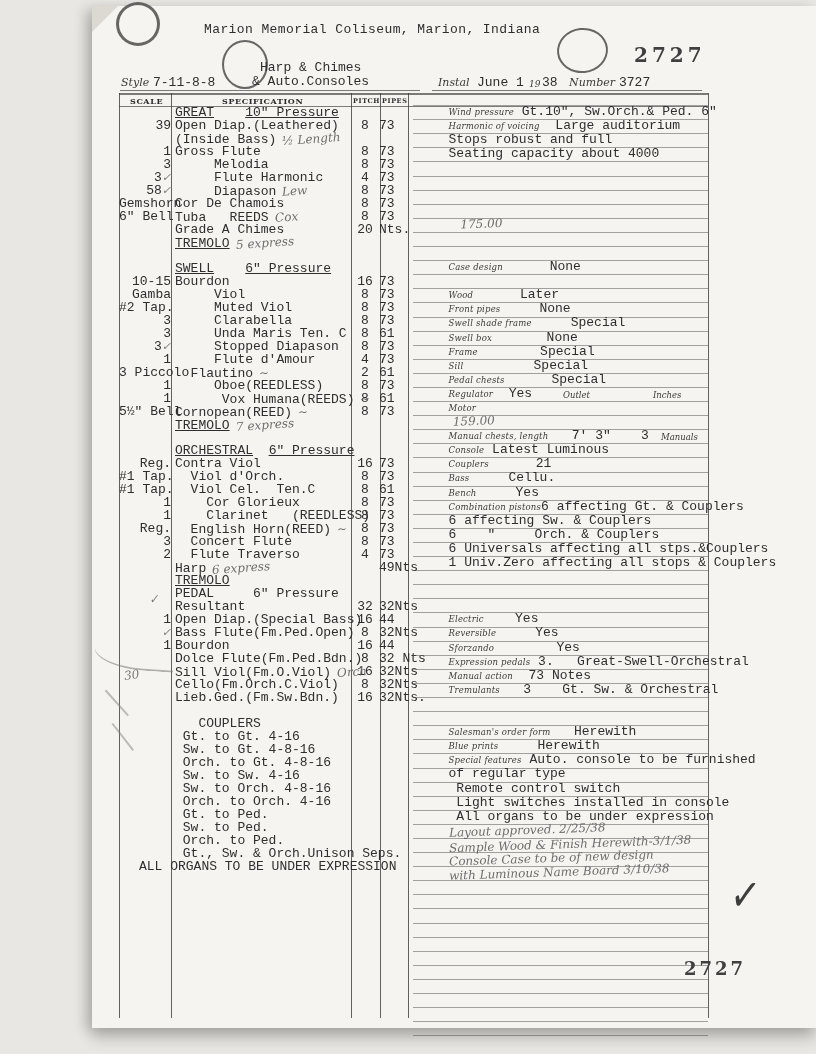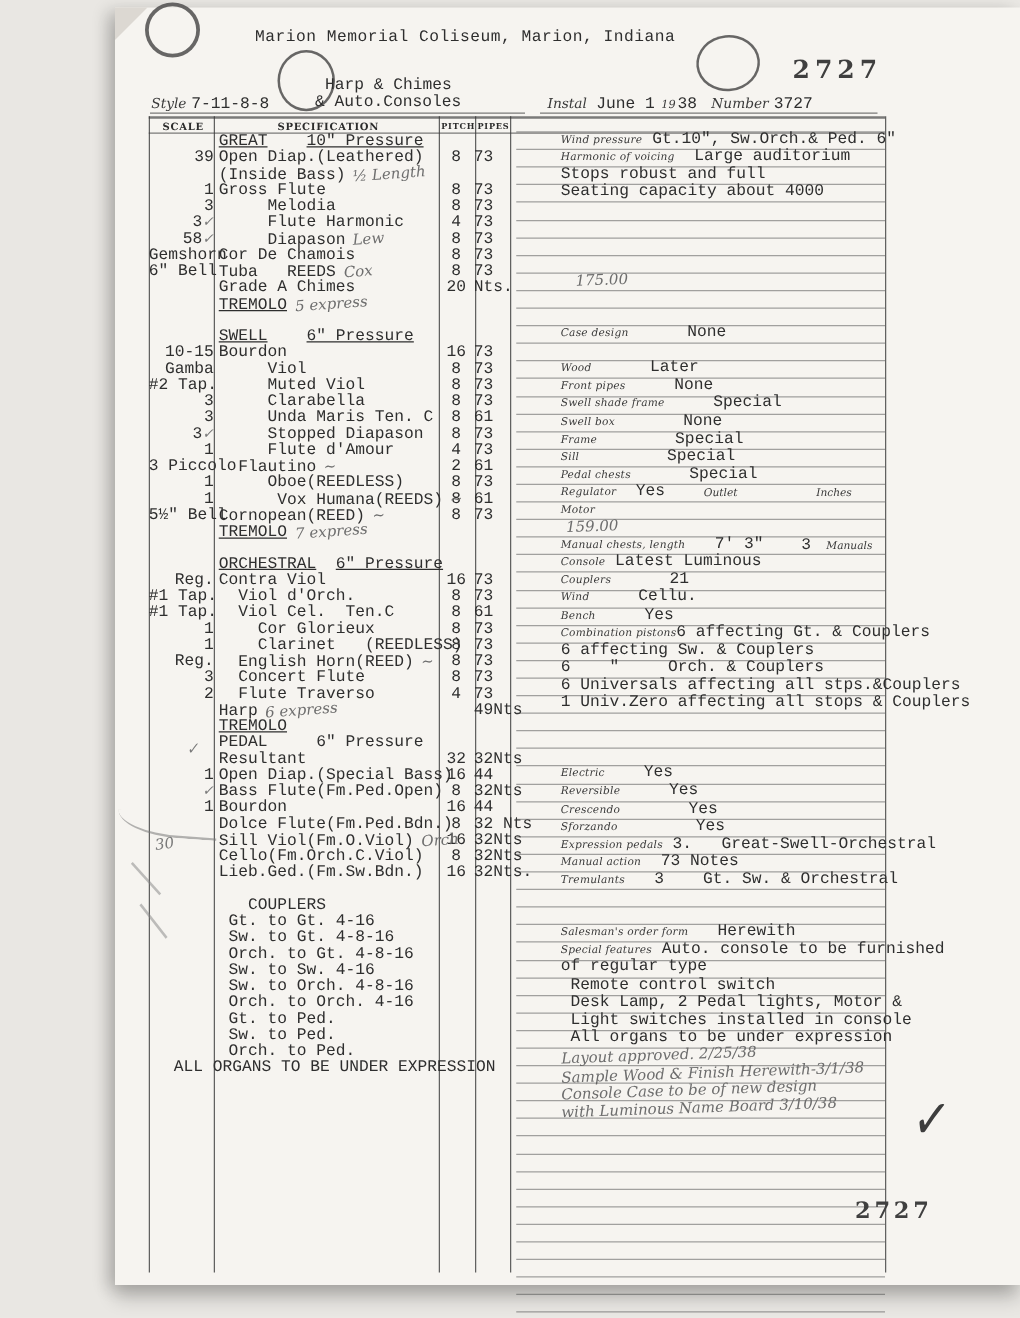"Wind" span.plb { text: Wind -> Bass }
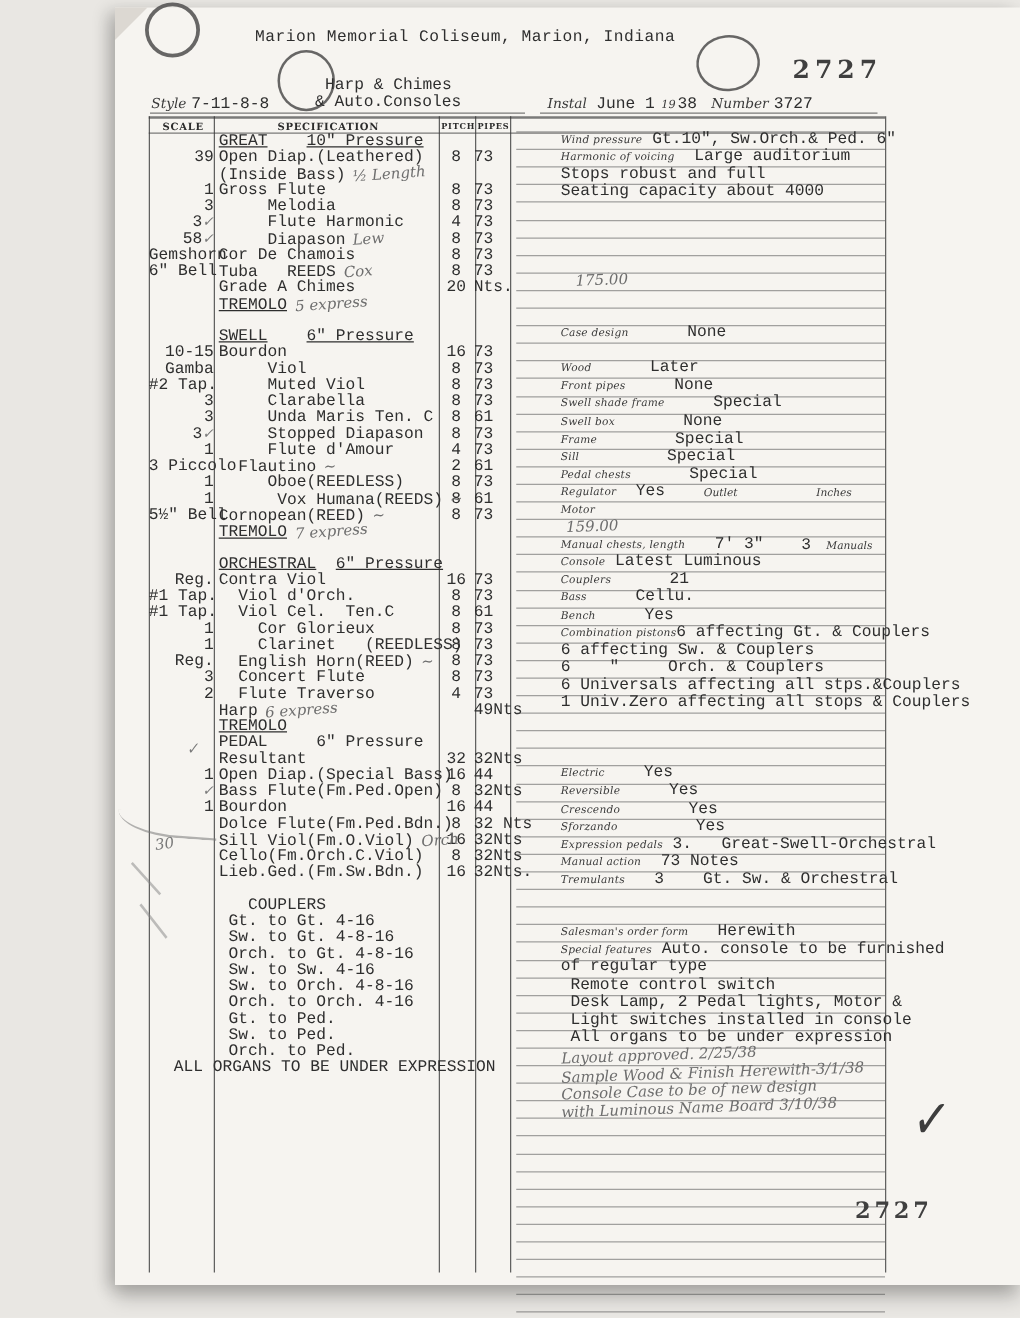"Crescendo Yes" div.prow { html: <div> <span>Crescendo</span><span> Yes</span><span></span> <span></span> <span></span> <span></span> <span></span> </div> -> none }
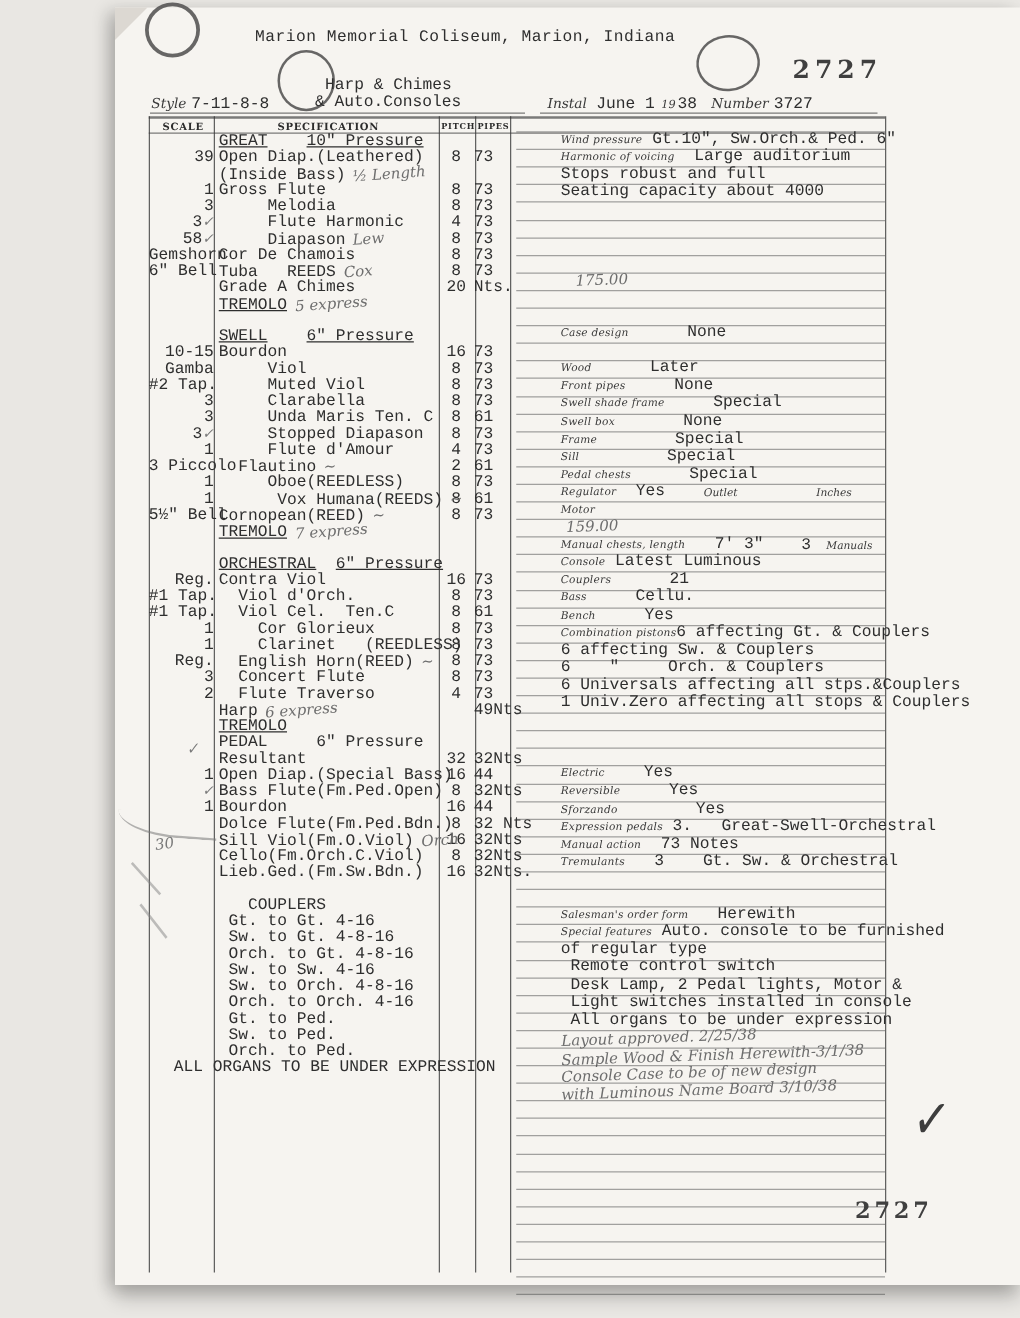"Blue prints Herewith" div.prow { html: none -> <div> <span>Blue prints</span><span> Herewith</span><span></span> <span></span> <span></span> <span></span> <span></span> </div> }
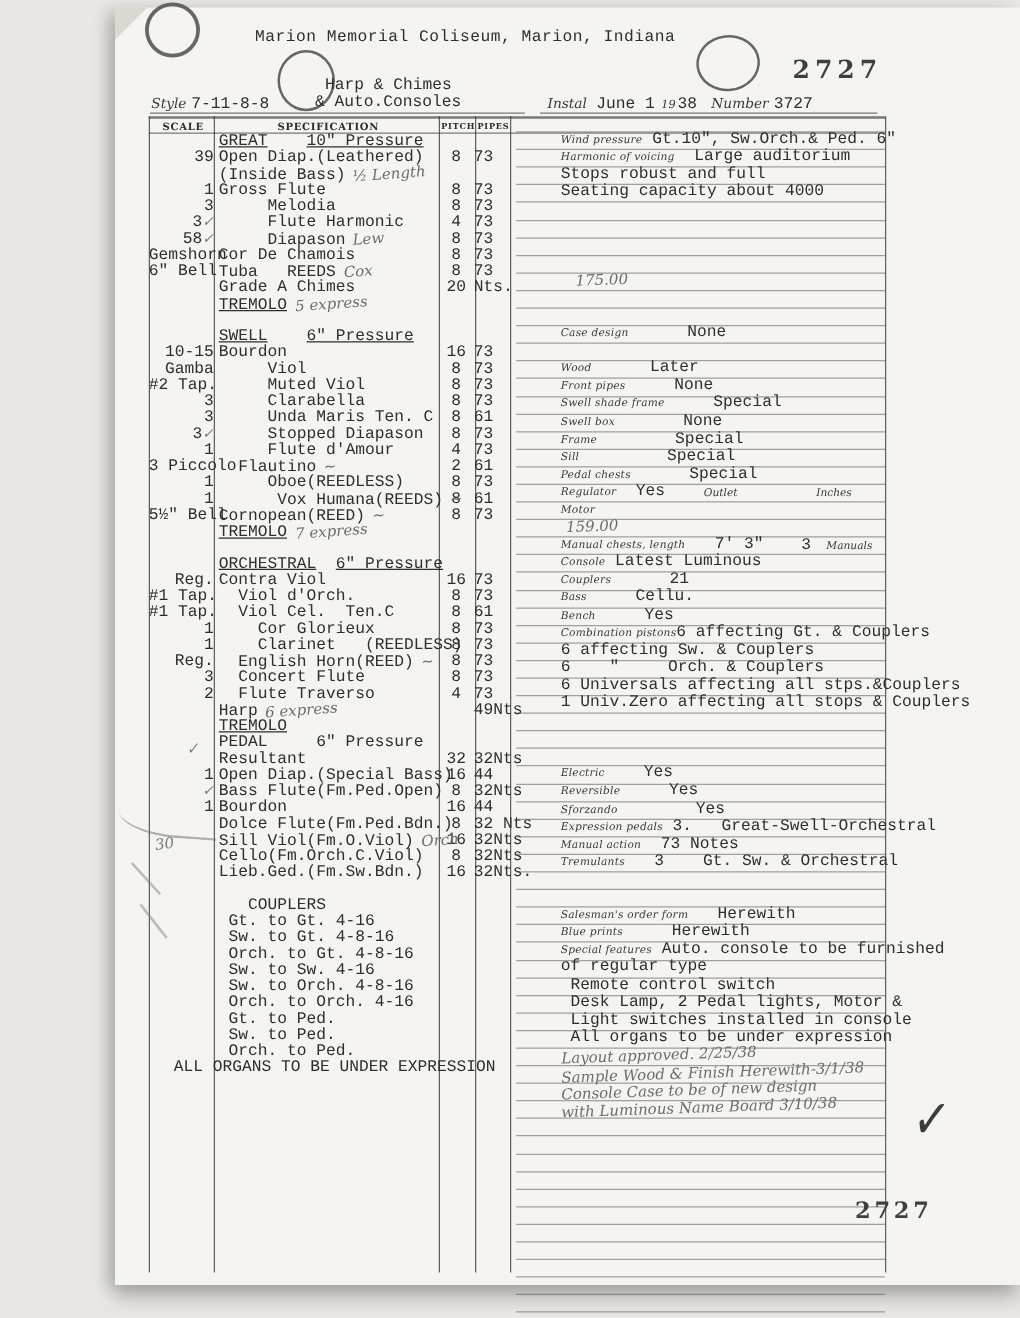"Desk Lamp, 2 Pedal lights," div.prow { html: <div> <span></span><span> Desk Lamp, 2 Pedal lights, Motor &amp;</span><span></span> <span></span> <span></span> <span></span> <span></span> </div> -> none }
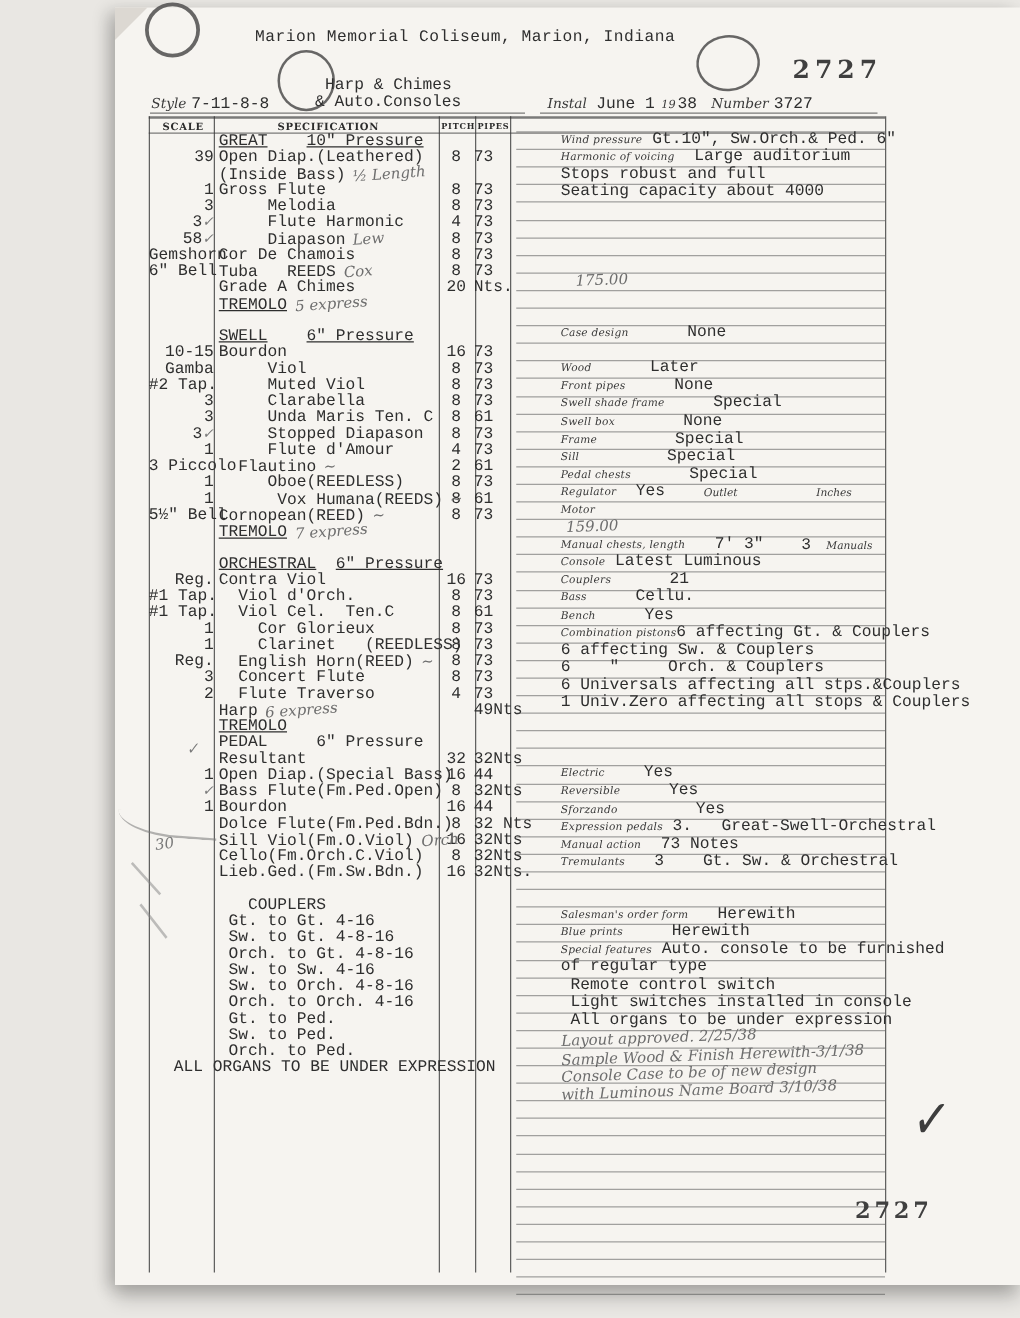"Gt., Sw. & Orch.Unison Seps." div.lrow { html: none -> <div> <span><i></i><i></i></span> <span><i></i><i></i><i></i><i> Gt., Sw. &amp; Orch.Unison Seps.</i><i></i><i></i></span> <span></span> <span></span> </div> }
